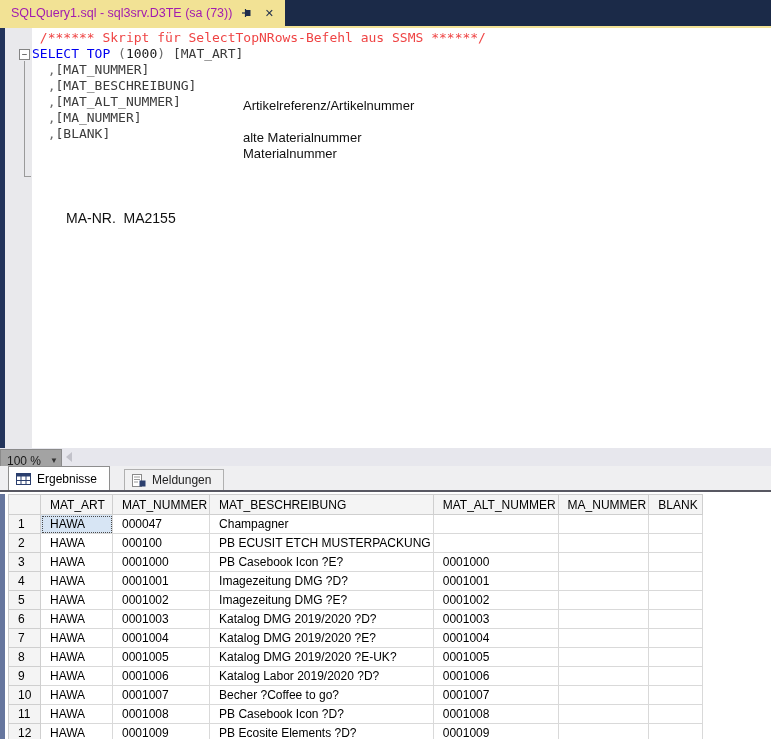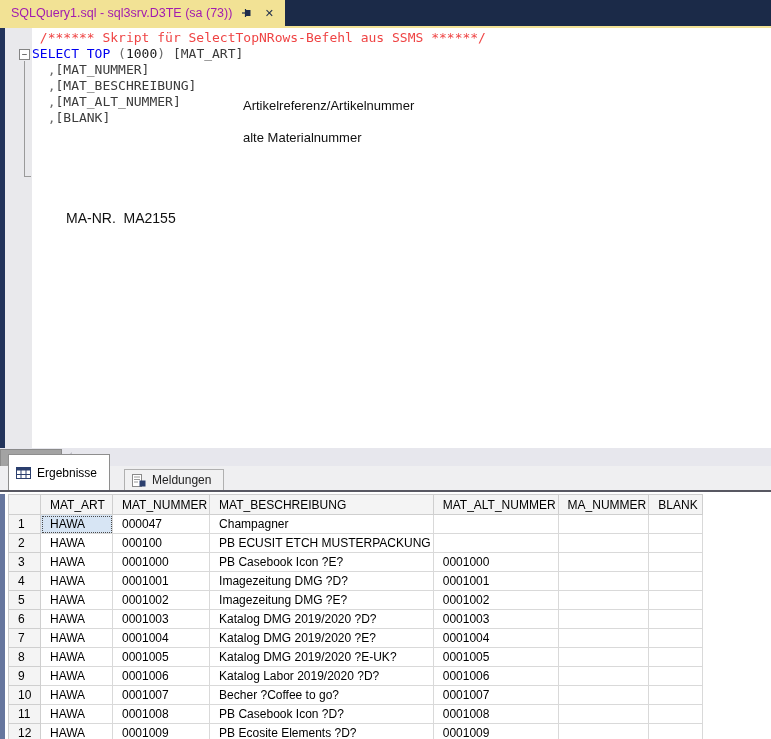",[MA_NUMMER]" div.code-line { html: none -> <div><span> ,</span><span>[MA_NUMMER]</span><span>Materialnummer</span></div> }
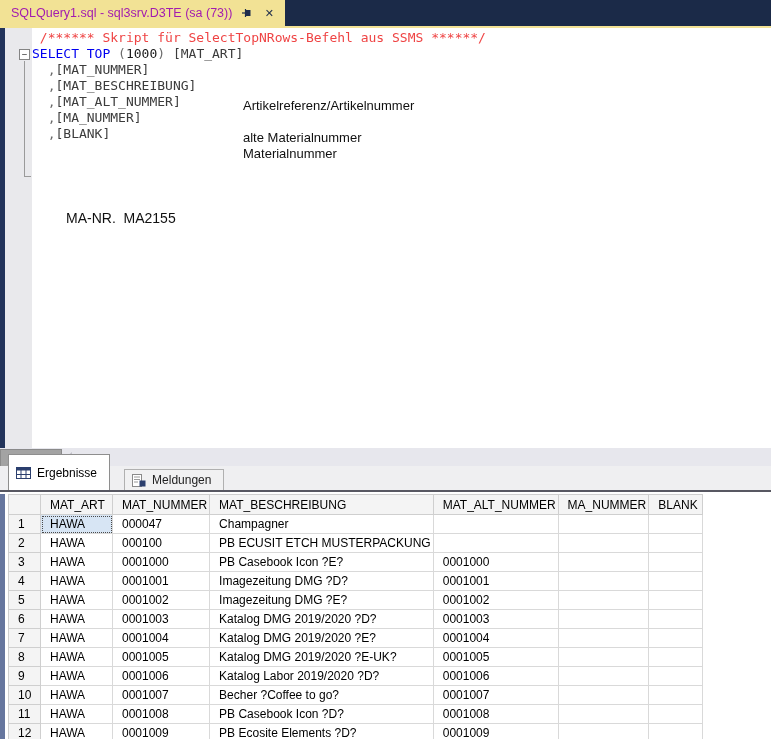"Ergebnisse" .rtab.active { height: 36px -> 24px }
